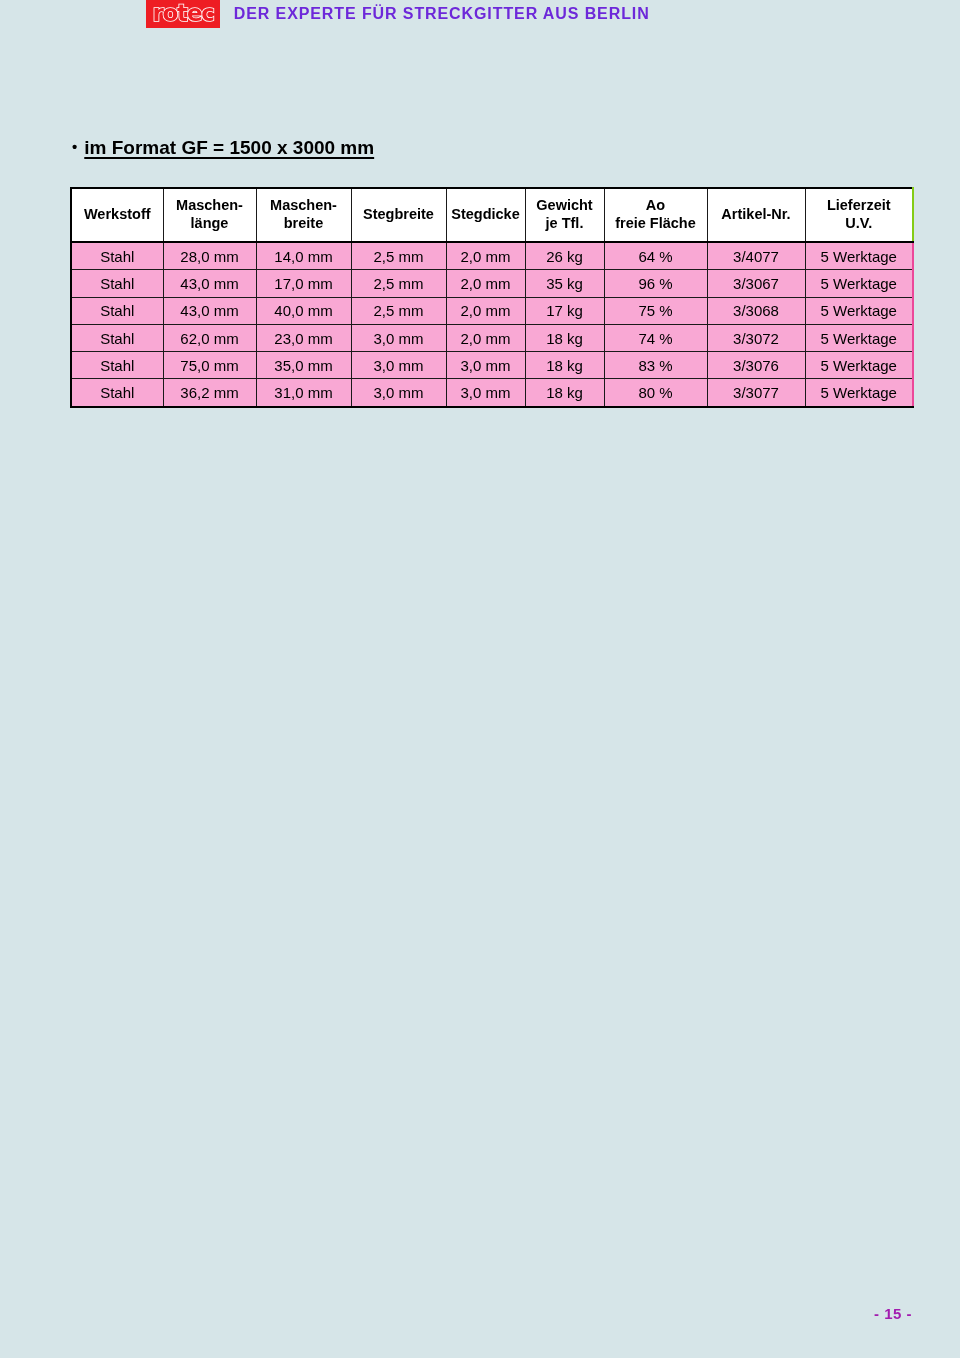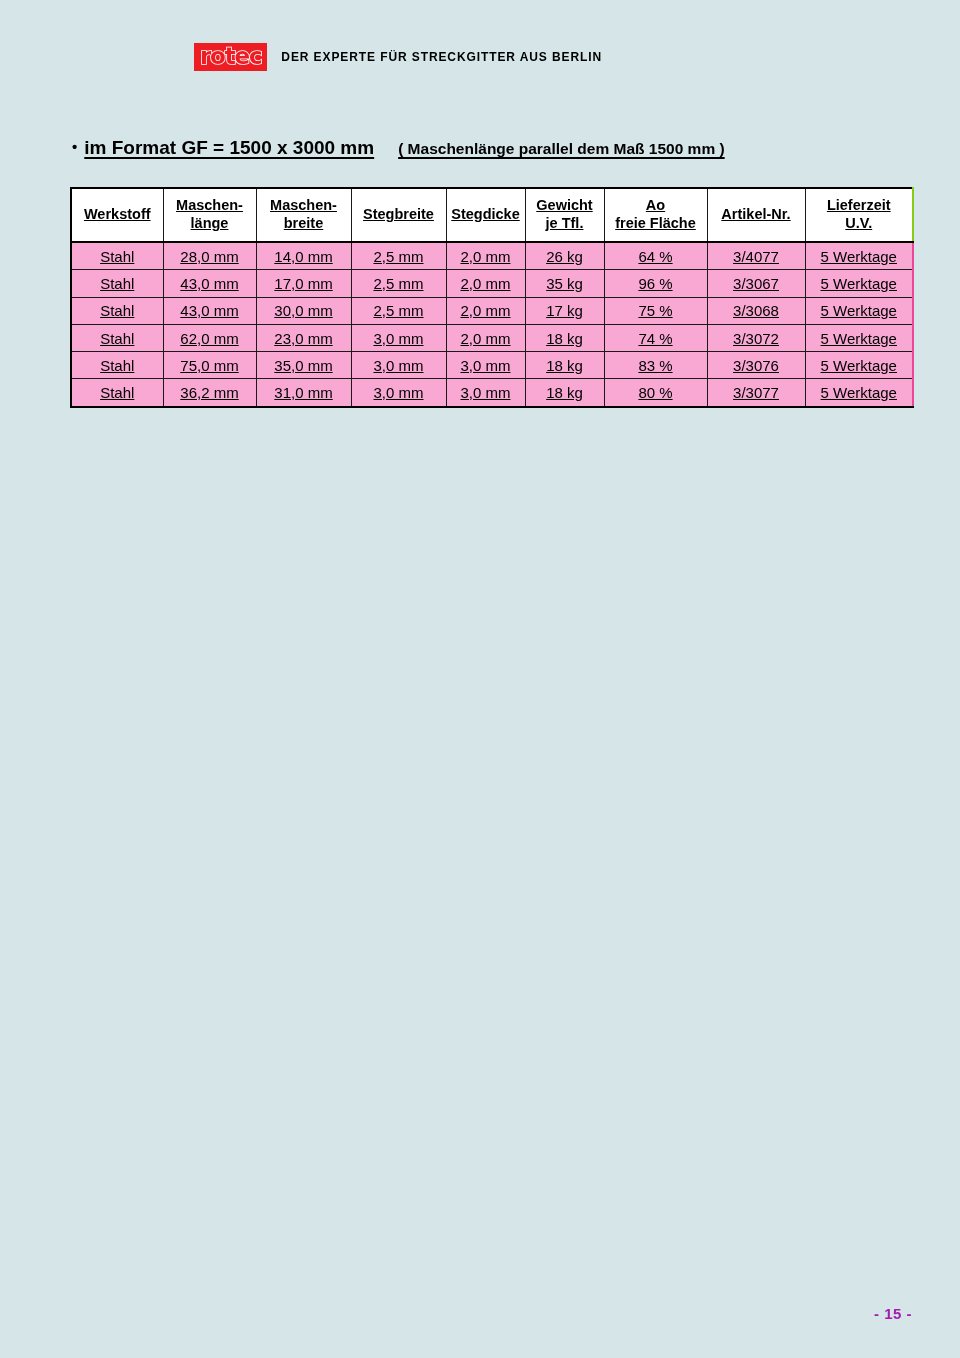"rotec" .page-header { align-items: center -> flex-start; top: 7px -> 0 }
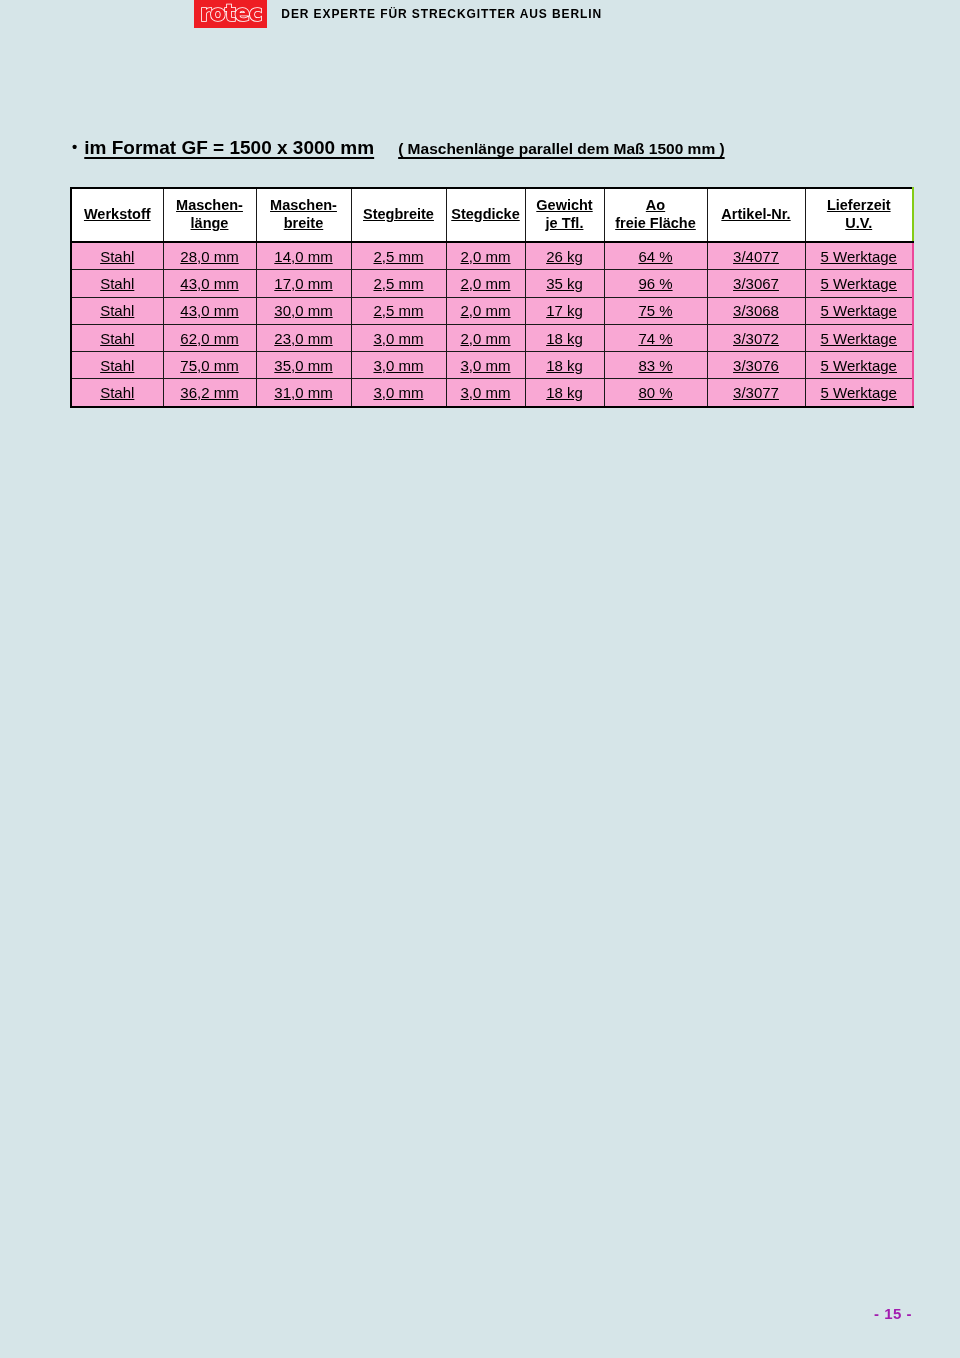"DER EXPERTE FÜR STRECKGITTER AUS" .header-tagline { color: #000000 -> #6d28d9; font-size: 12px -> 16px }
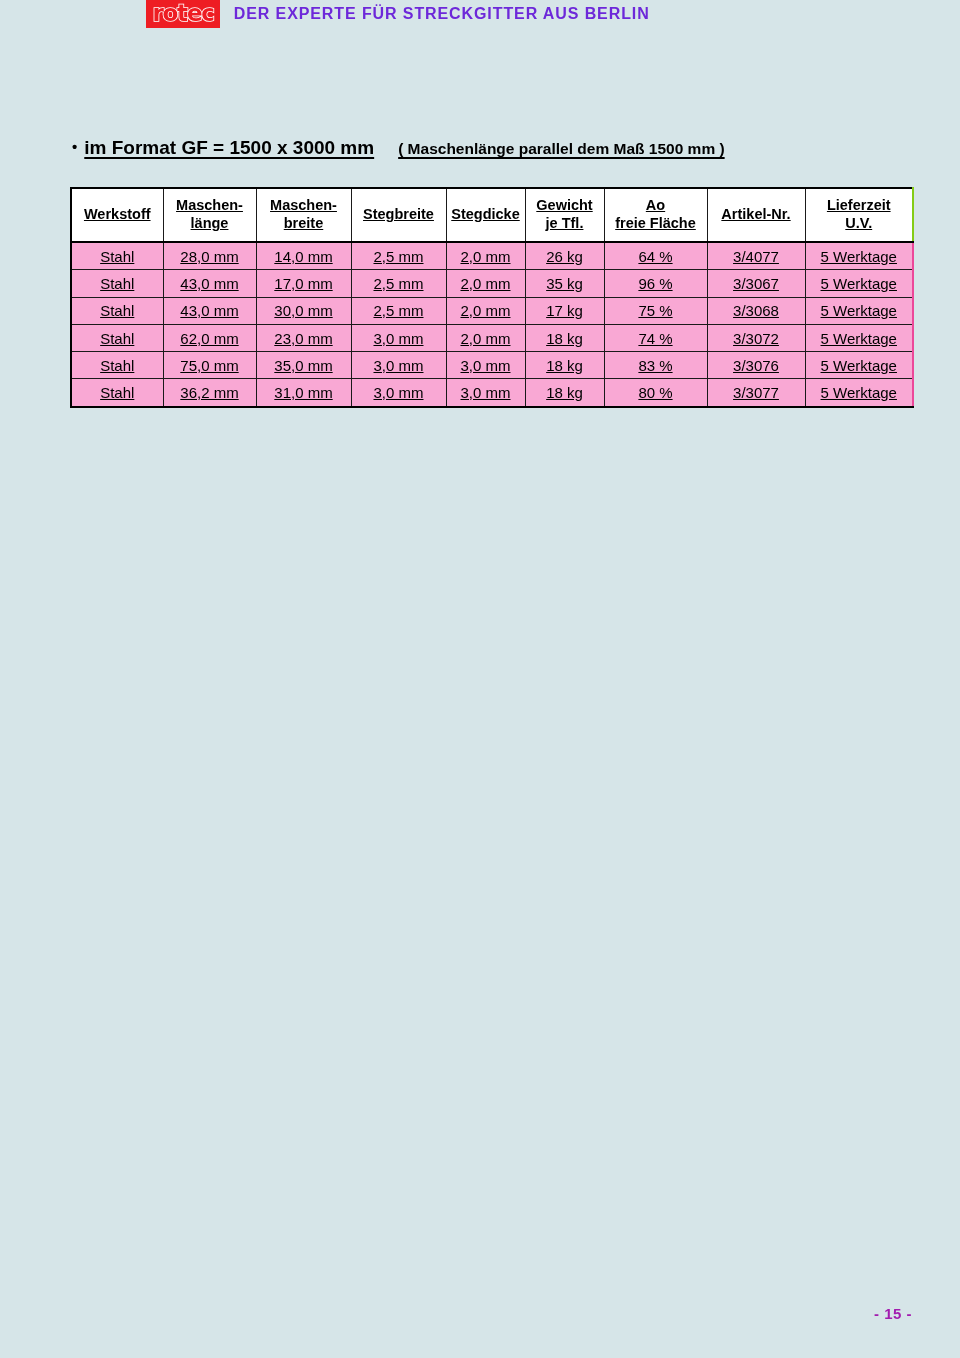"im Format GF = 1500" .title-underlined { gap: 24px -> 7px }
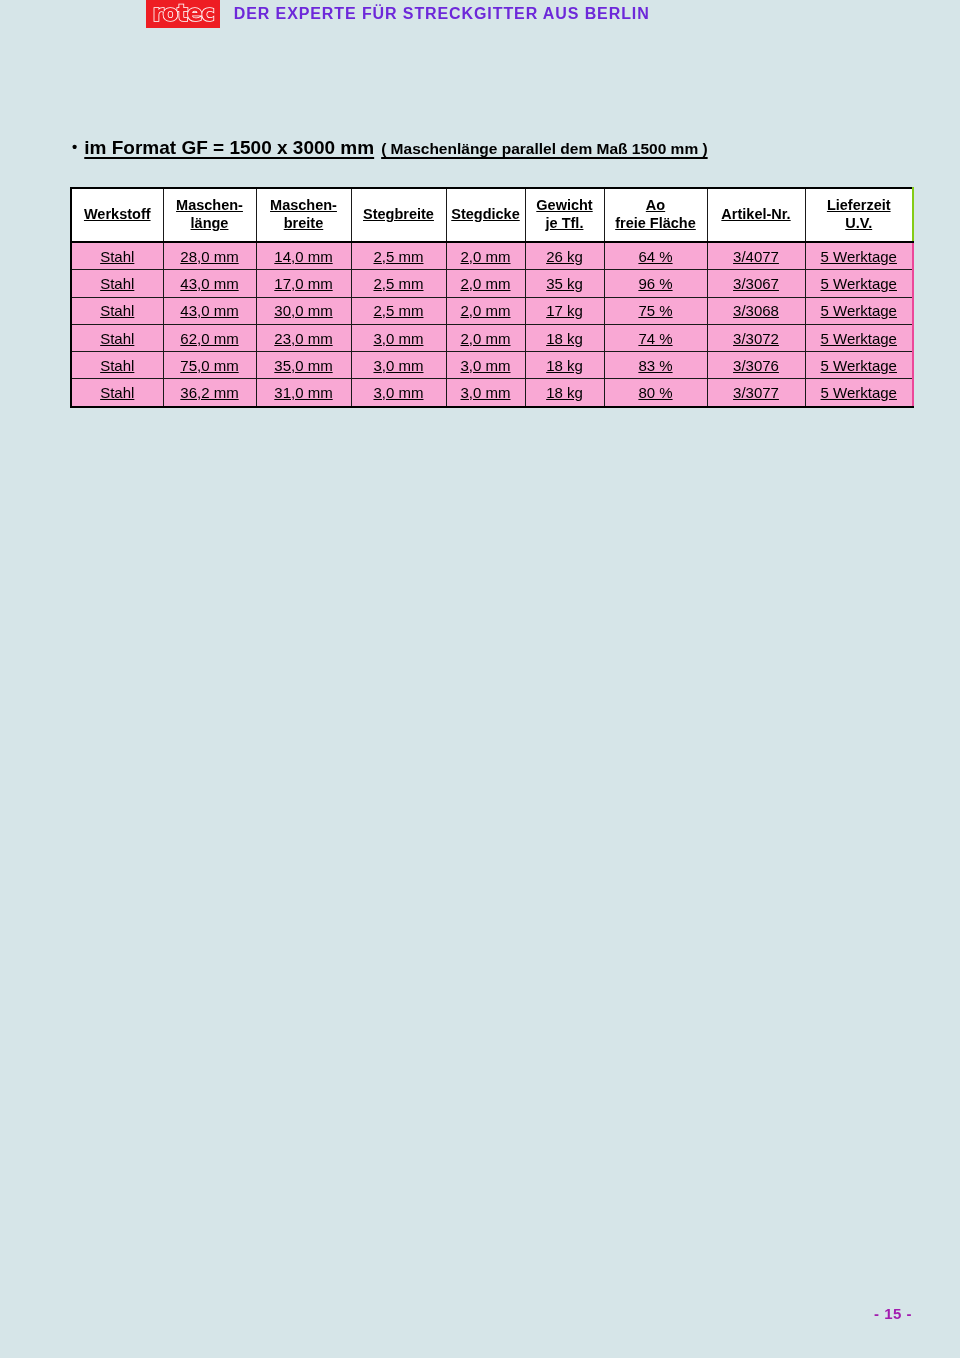"( Maschenlänge parallel dem Maß" span.title-paren { html: <span>( Maschenlänge parallel dem Maß 1500 mm )</span> -> none }
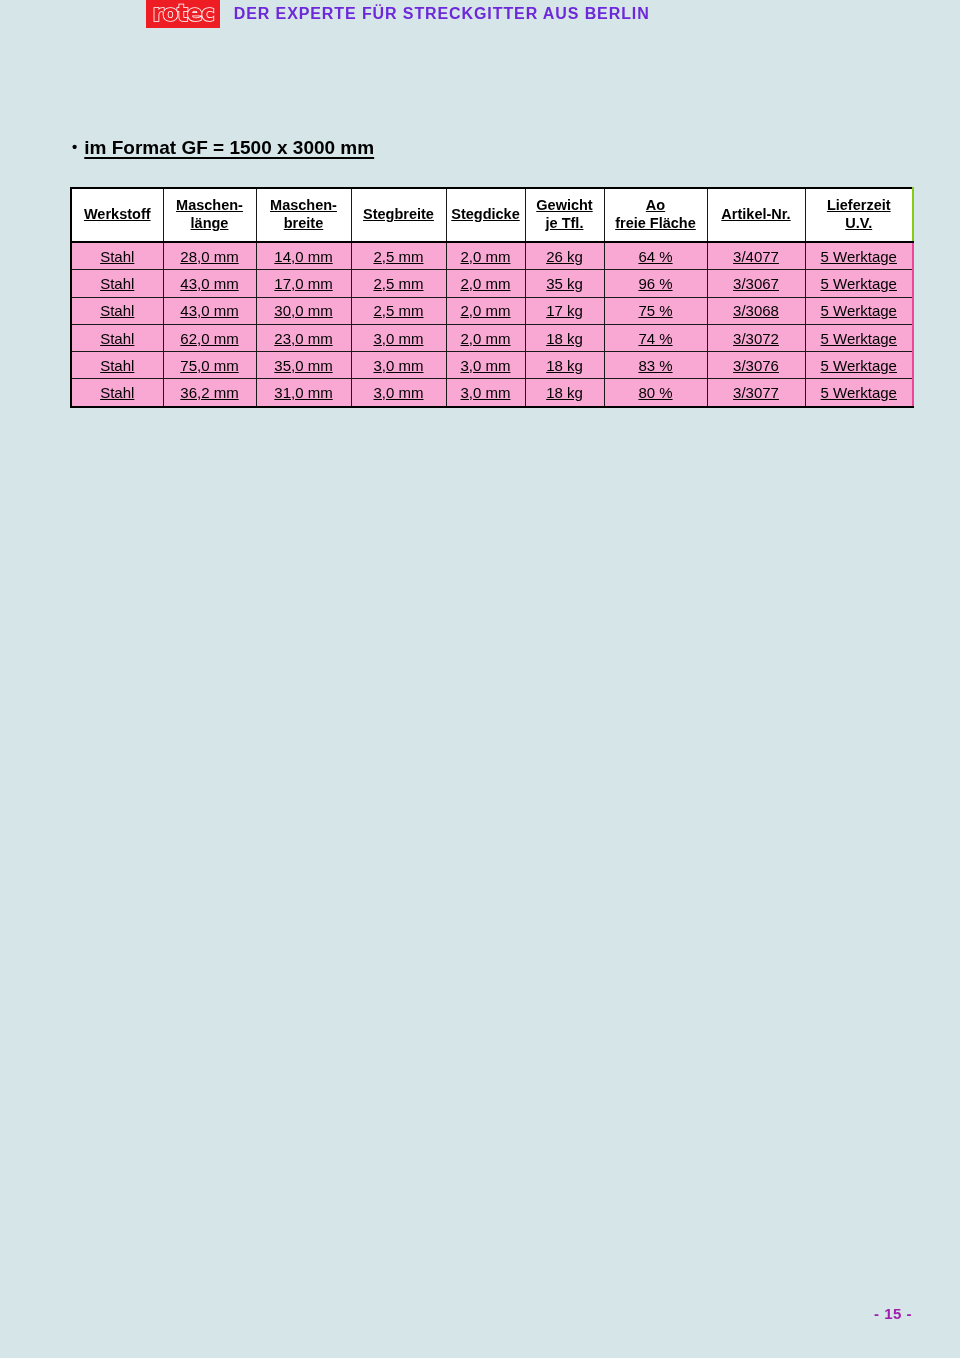"Werkstoff" .spec-table { text-decoration: underline -> none }
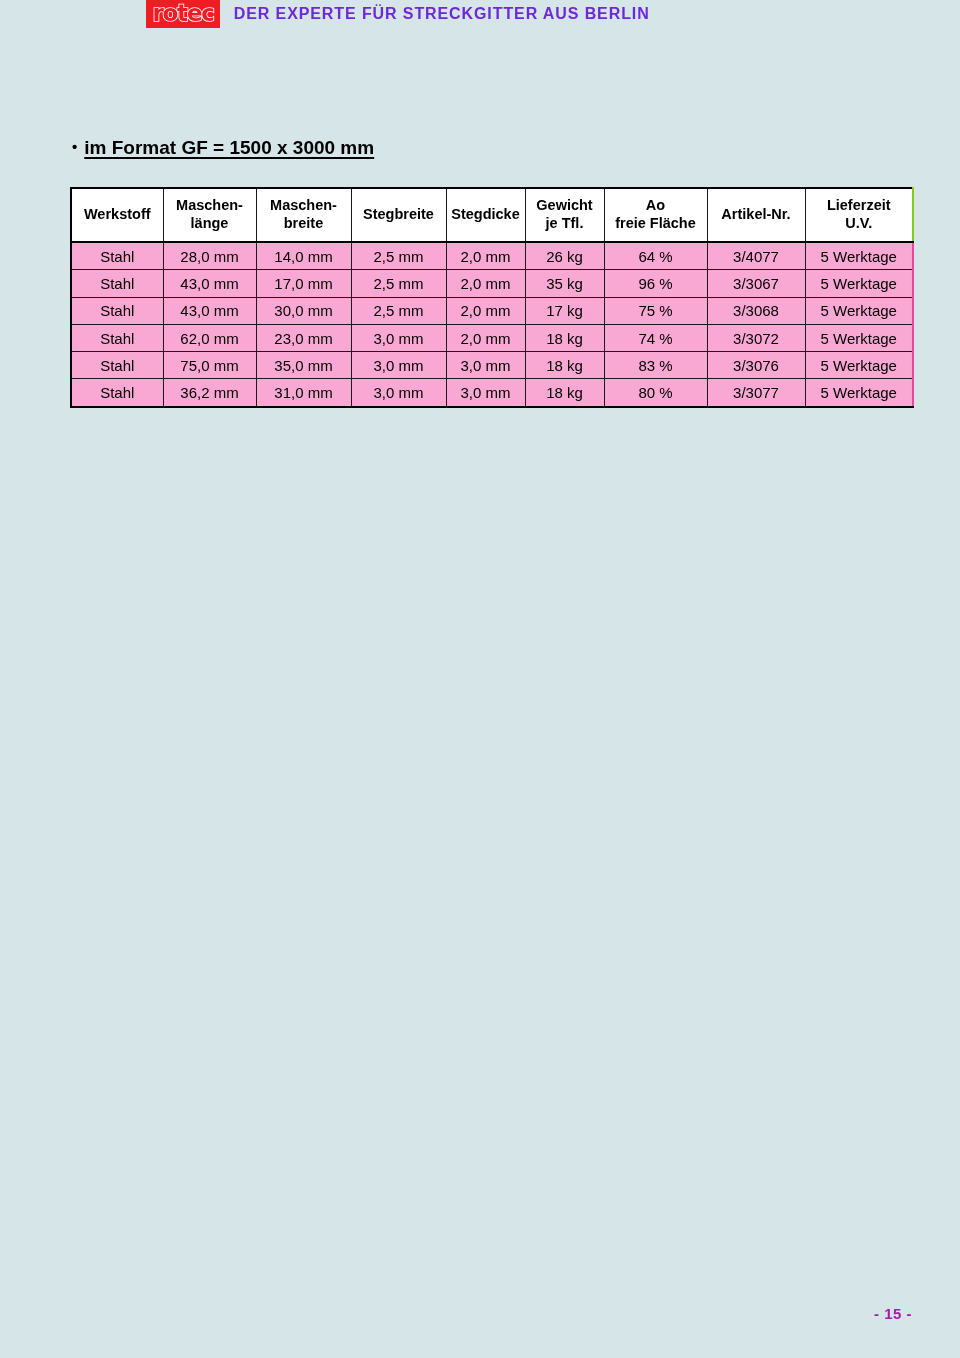"30,0 mm" td { text: 30,0 -> 40,0 }
